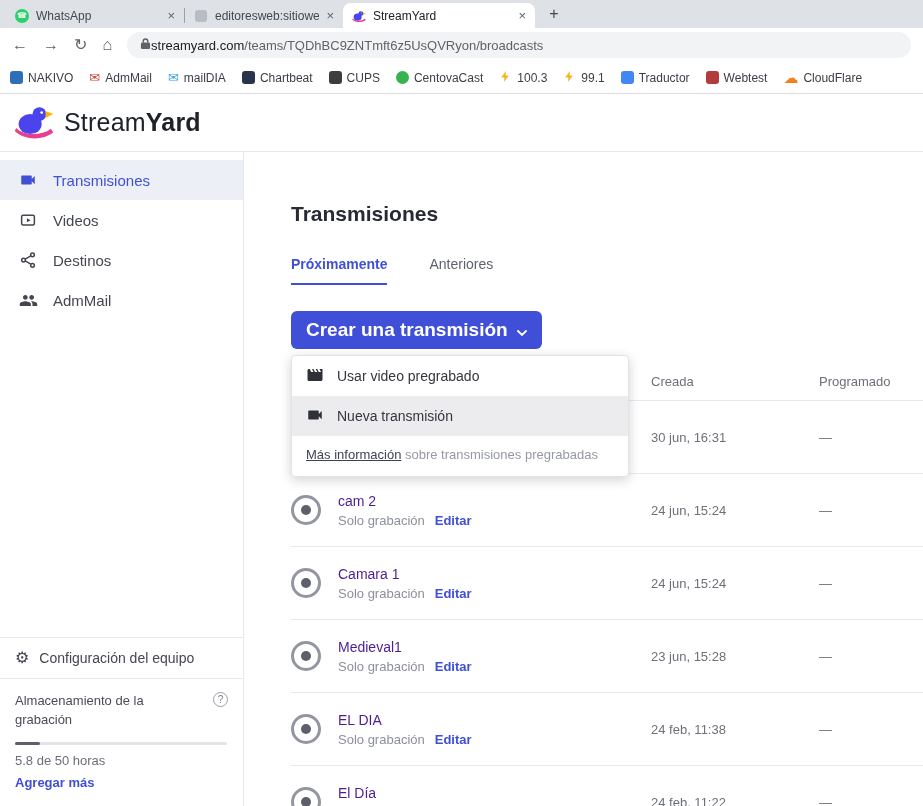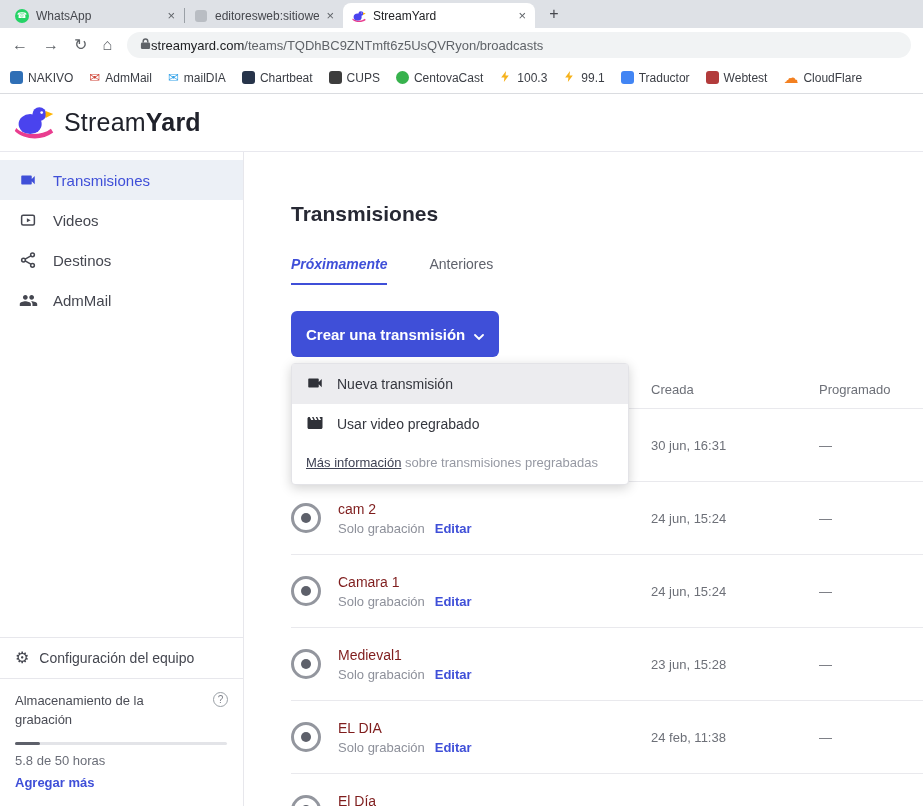"Próximamente" .mtab.active { font-style: italic -> none }
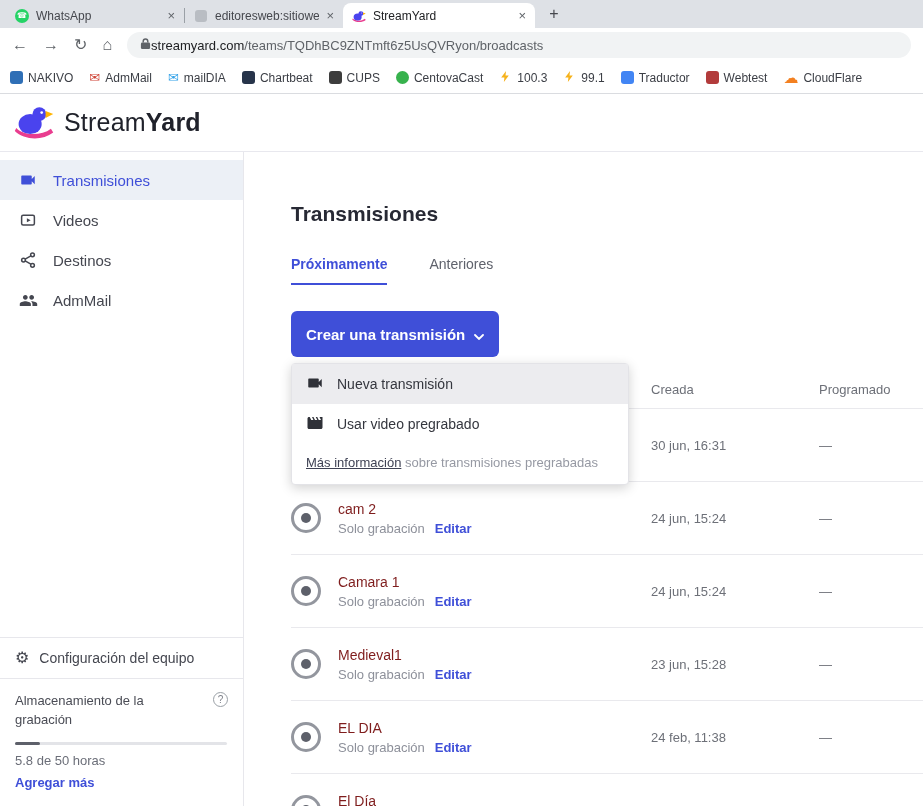"Crear una transmisión" .create-btn { font-size: 15px -> 19px; height: 46px -> 38px }
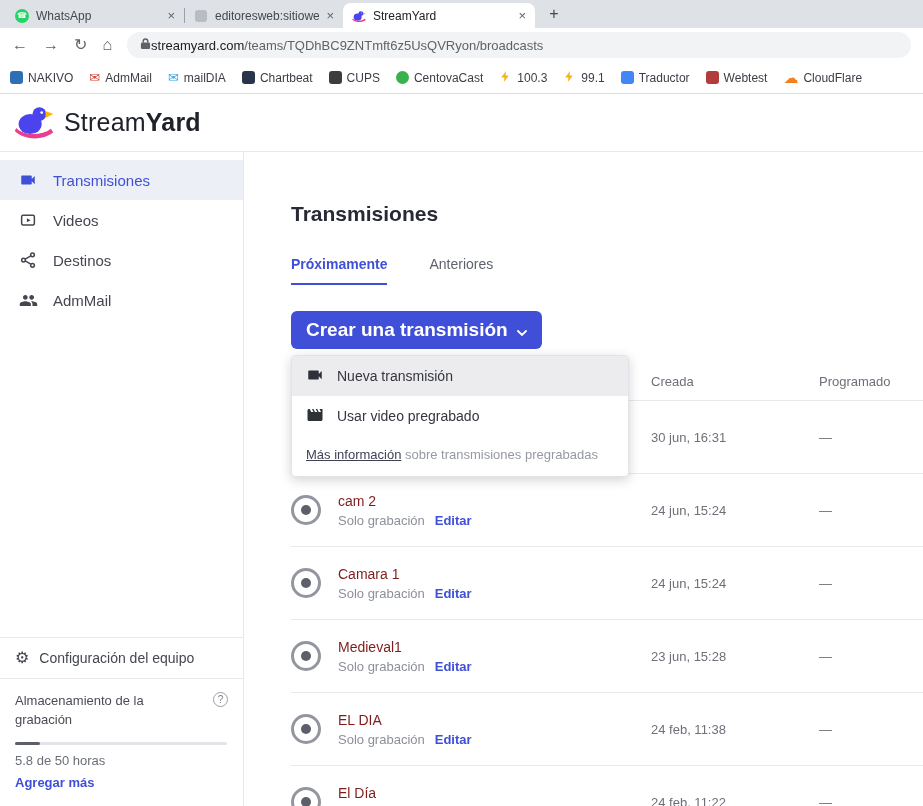"Nueva transmisión" div.dd-item { order: before "Usar video pregrabado" -> after "Usar video pregrabado" }
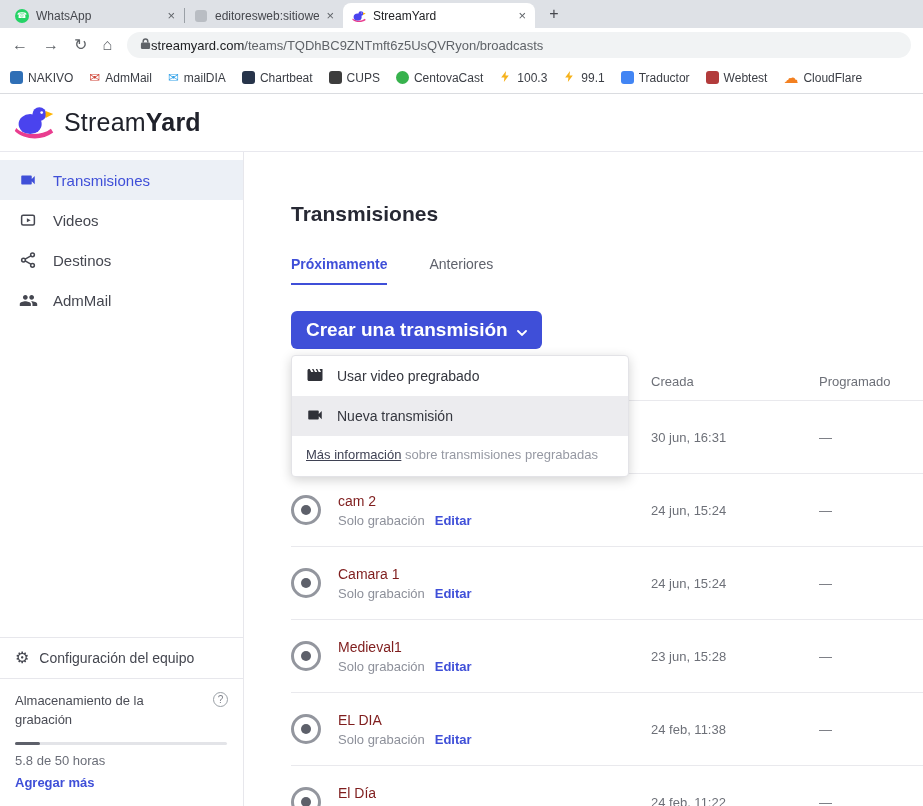"cam 2" .rtitle { color: #7f1d1d -> #4c1d95 }
